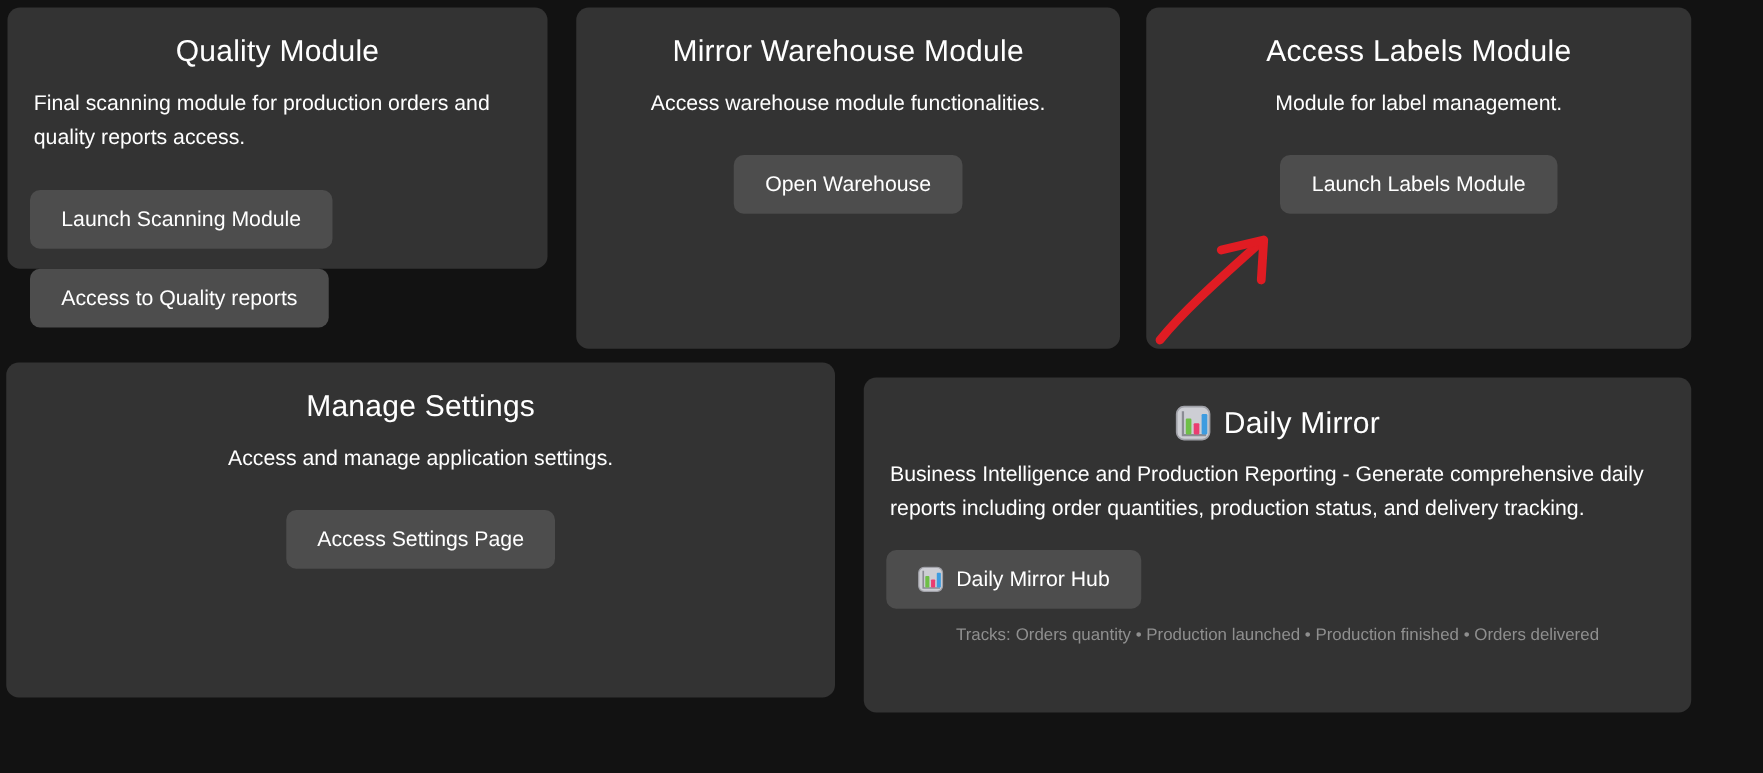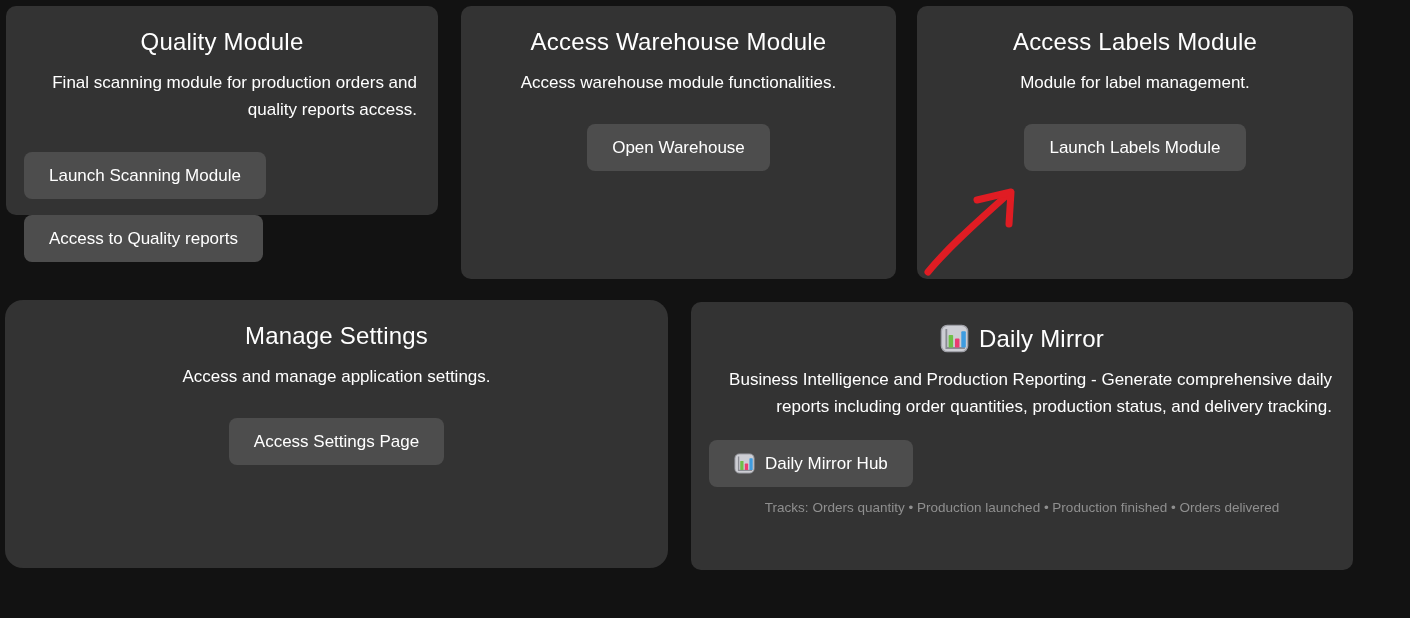"Access Warehouse Module" h2.card-title { text: Access -> Mirror }
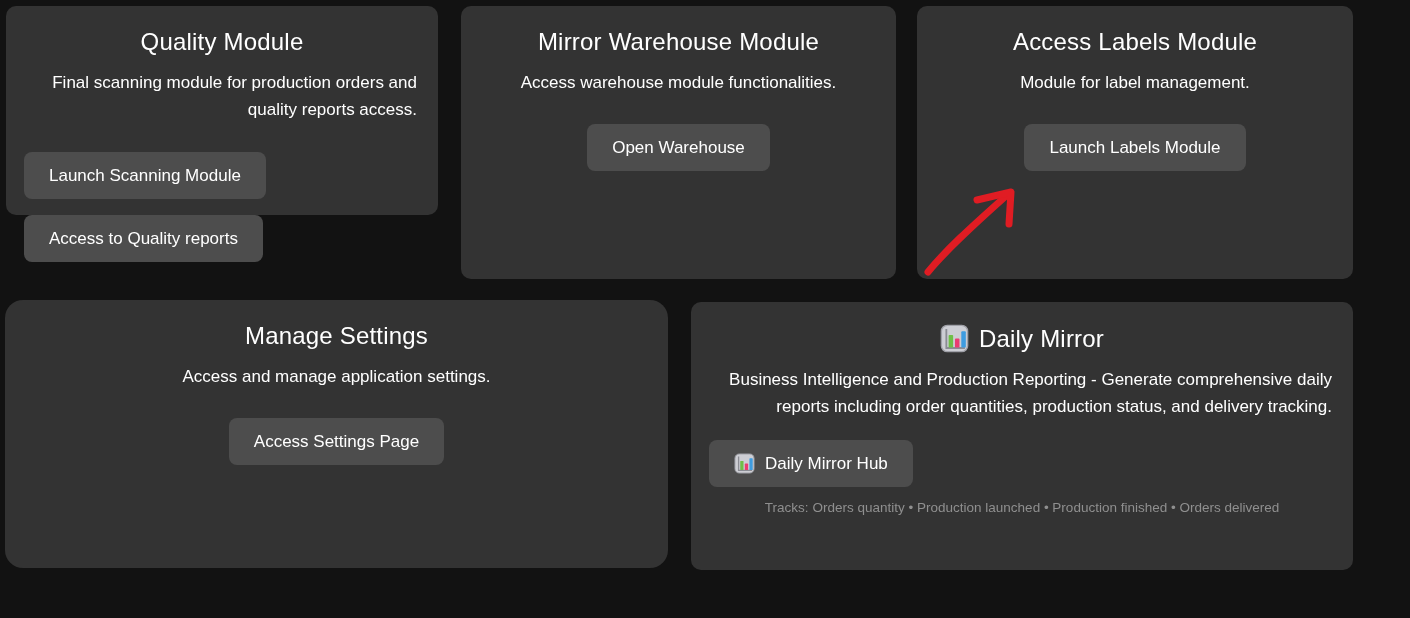"Final scanning module for production" .card-desc { text-align: right -> left }
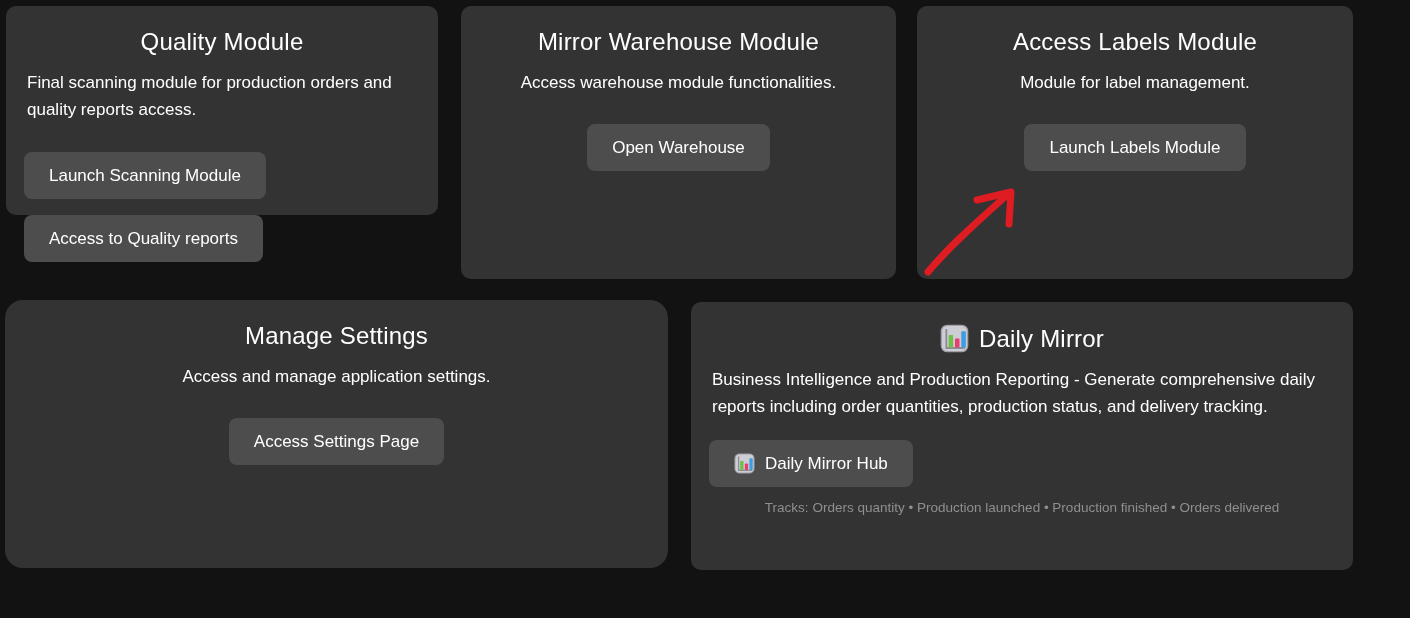"Manage Settings" #card-settings { border-radius: 18px -> none; top: 300px -> 290px }
